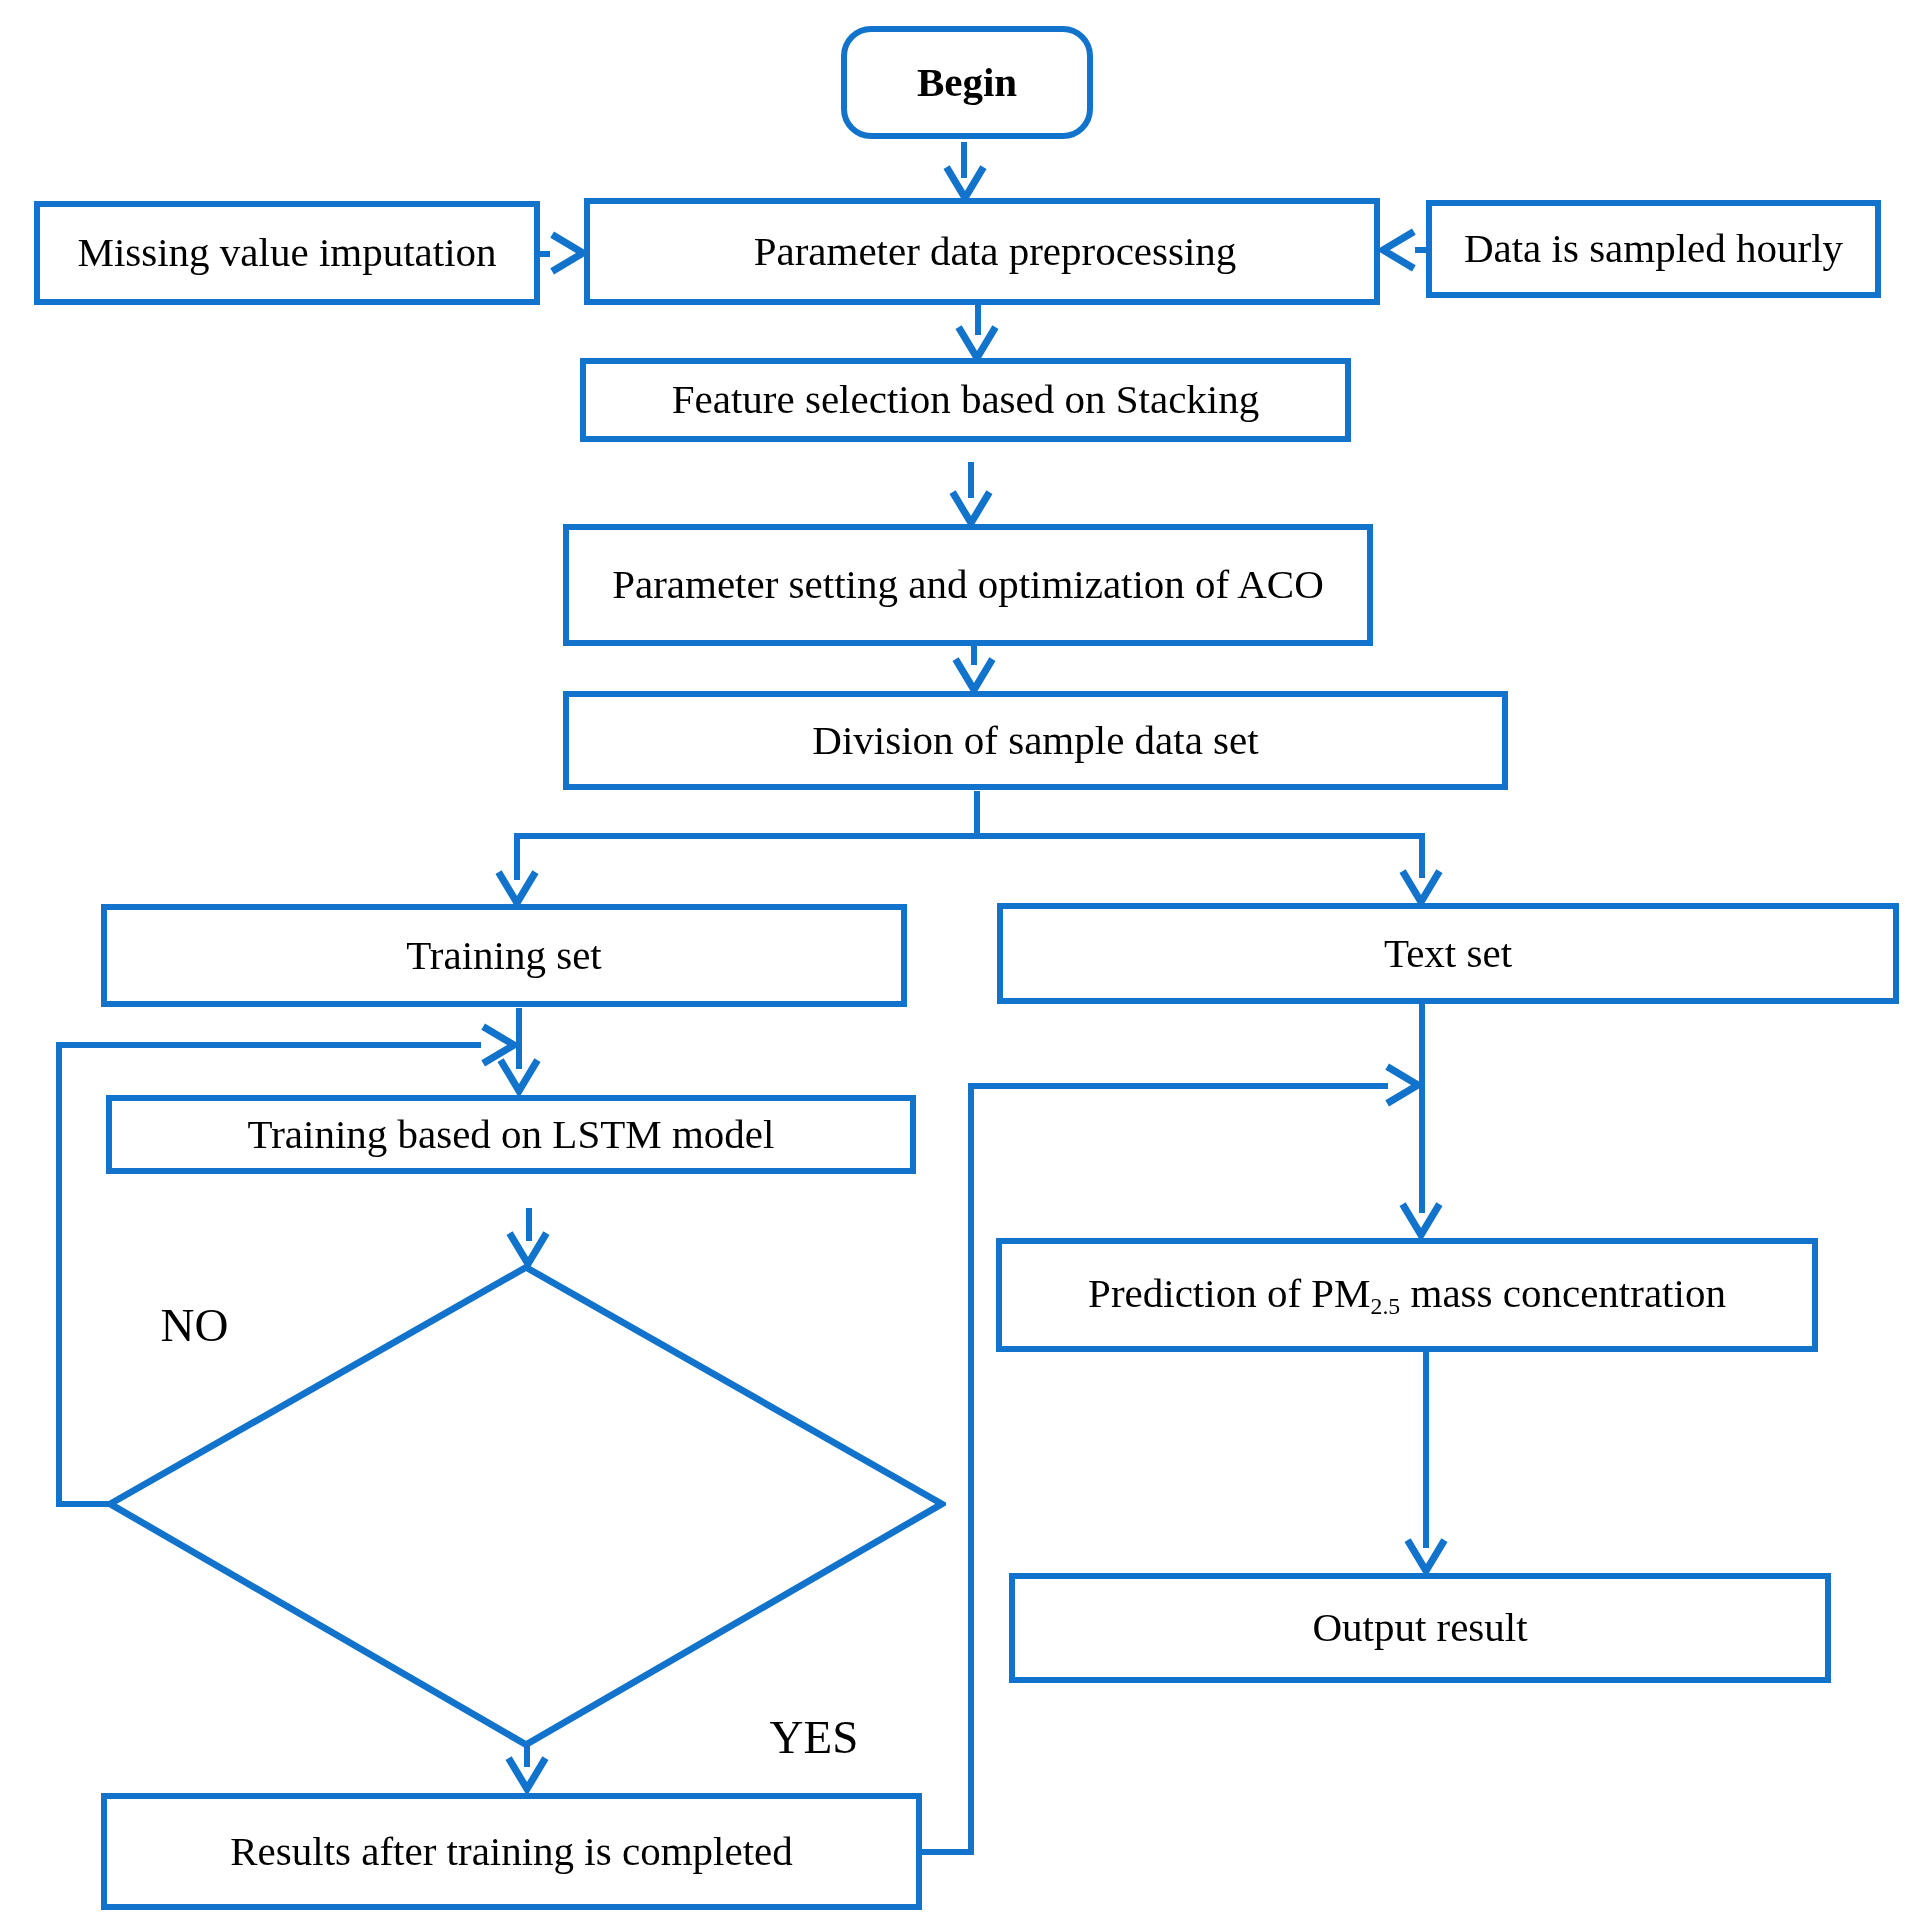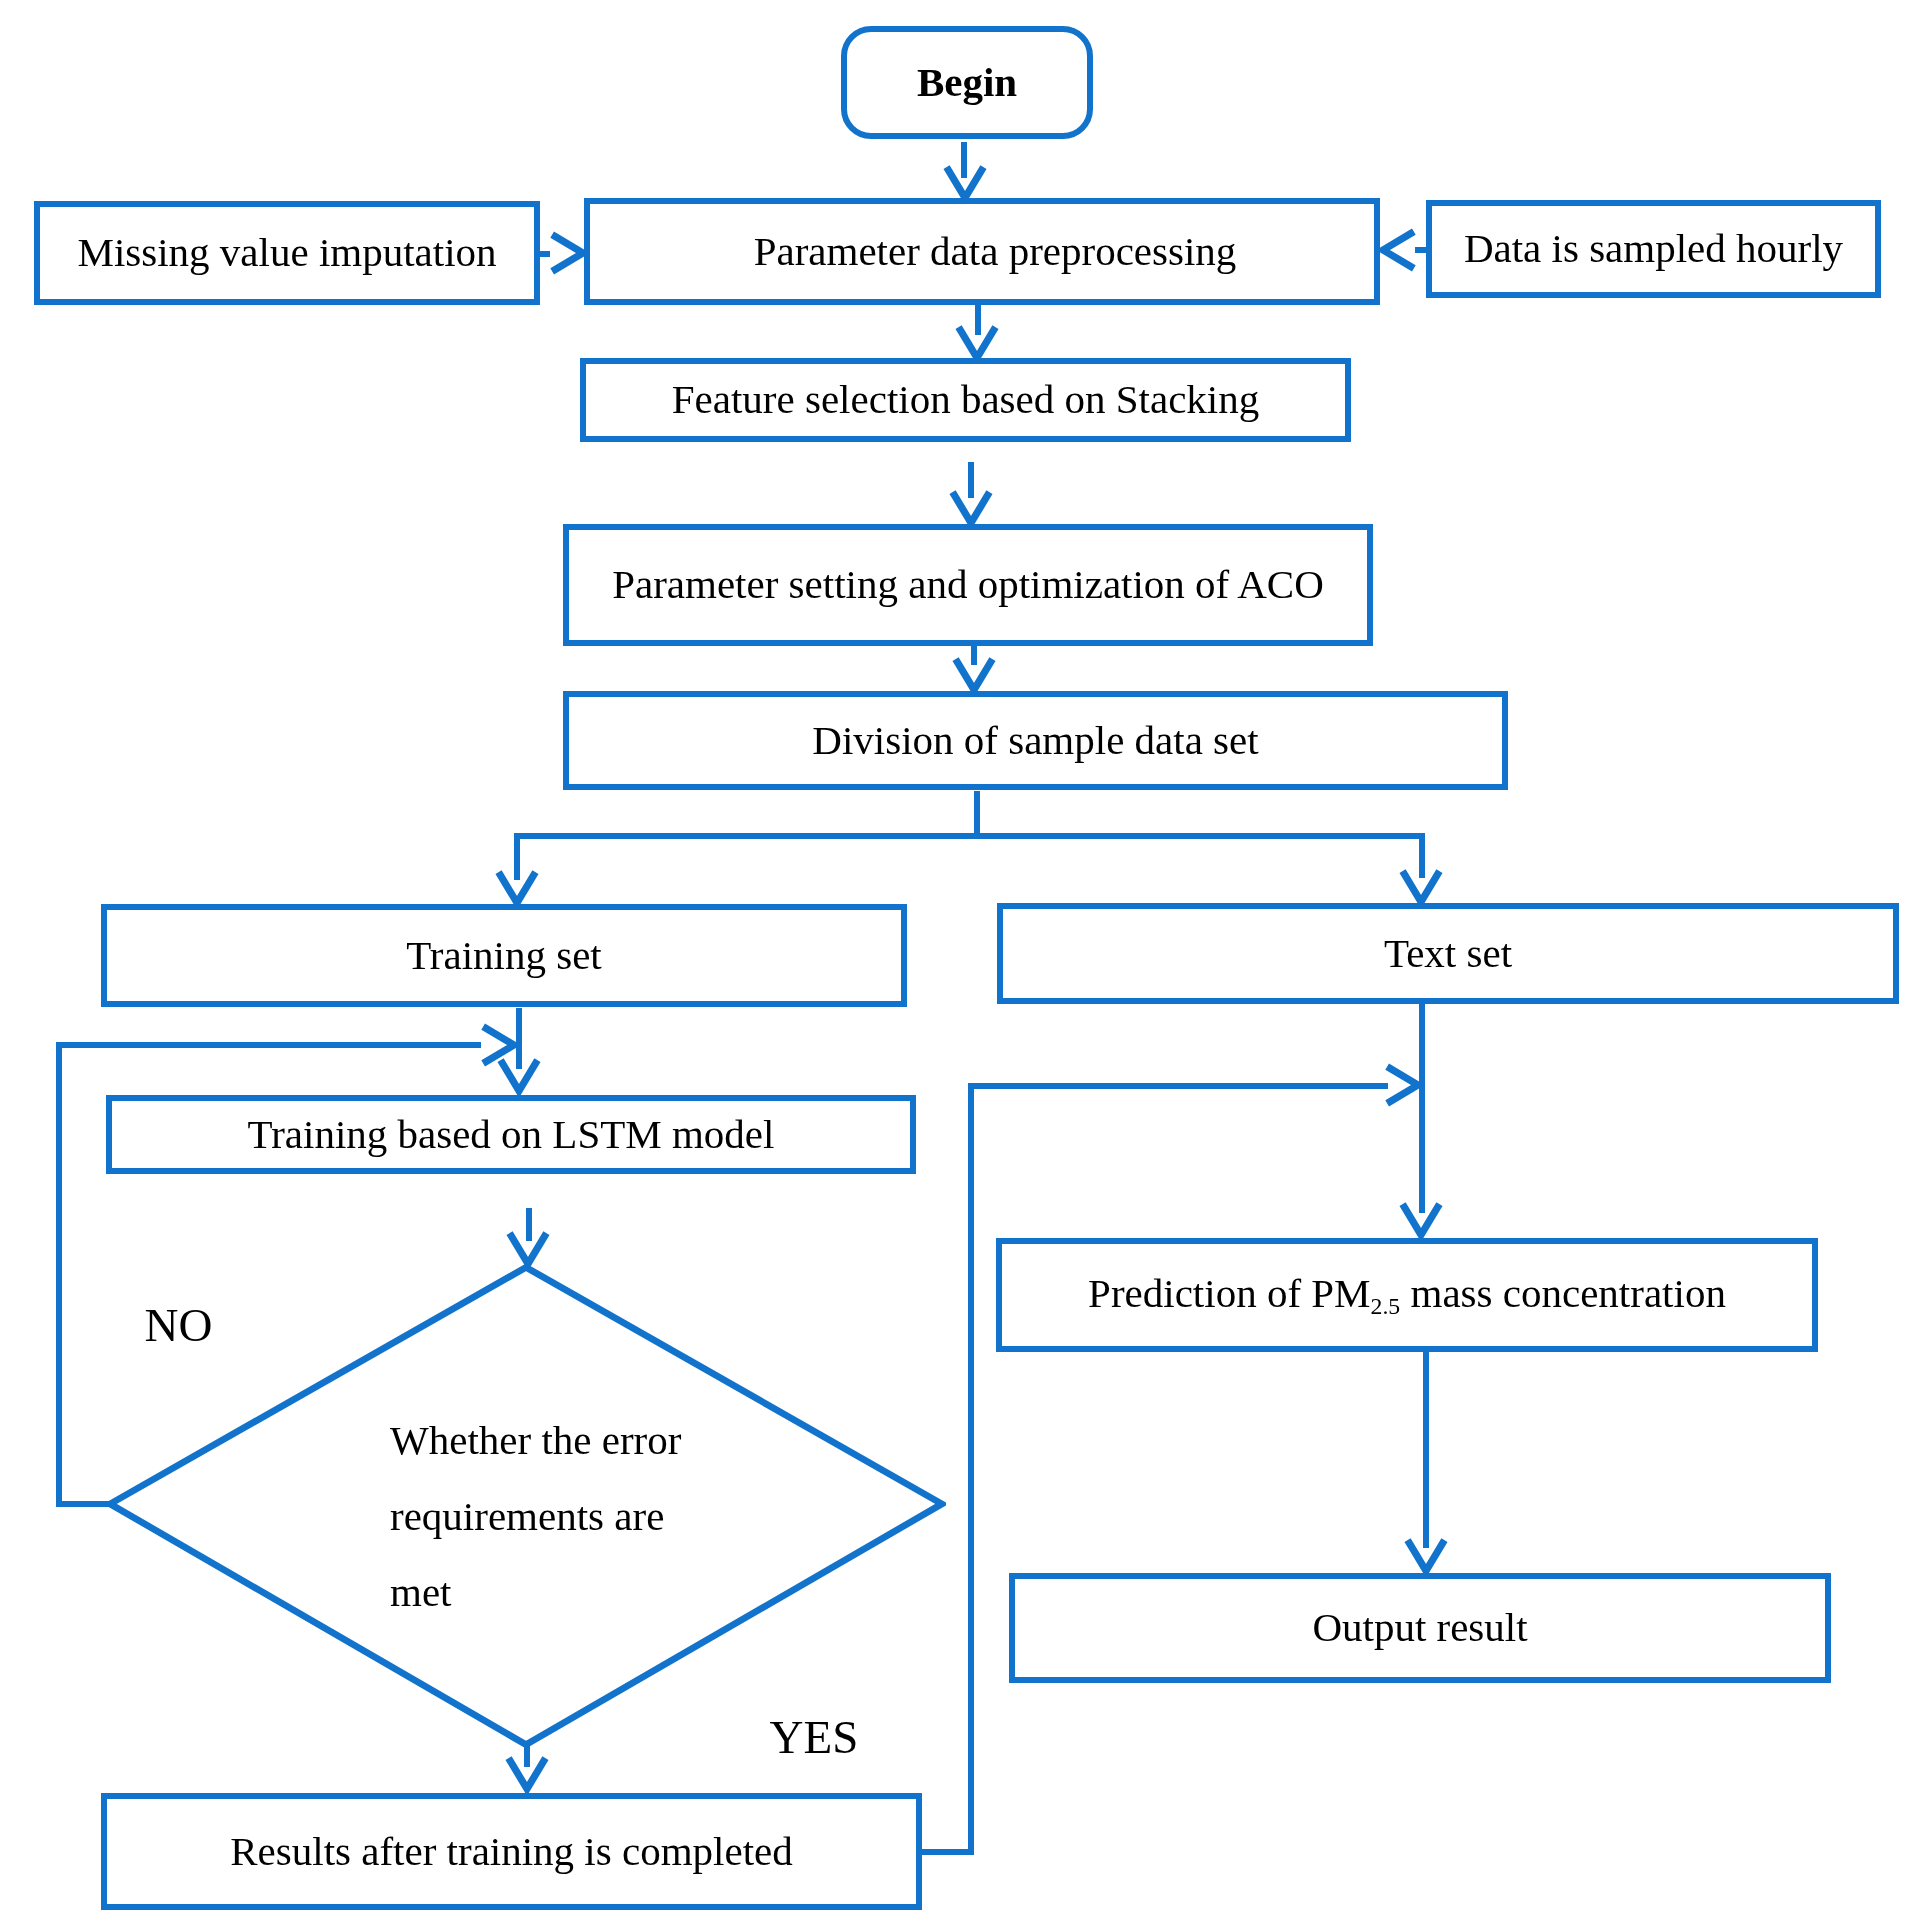"NO" div.edge-label { left: 132px -> 148px }
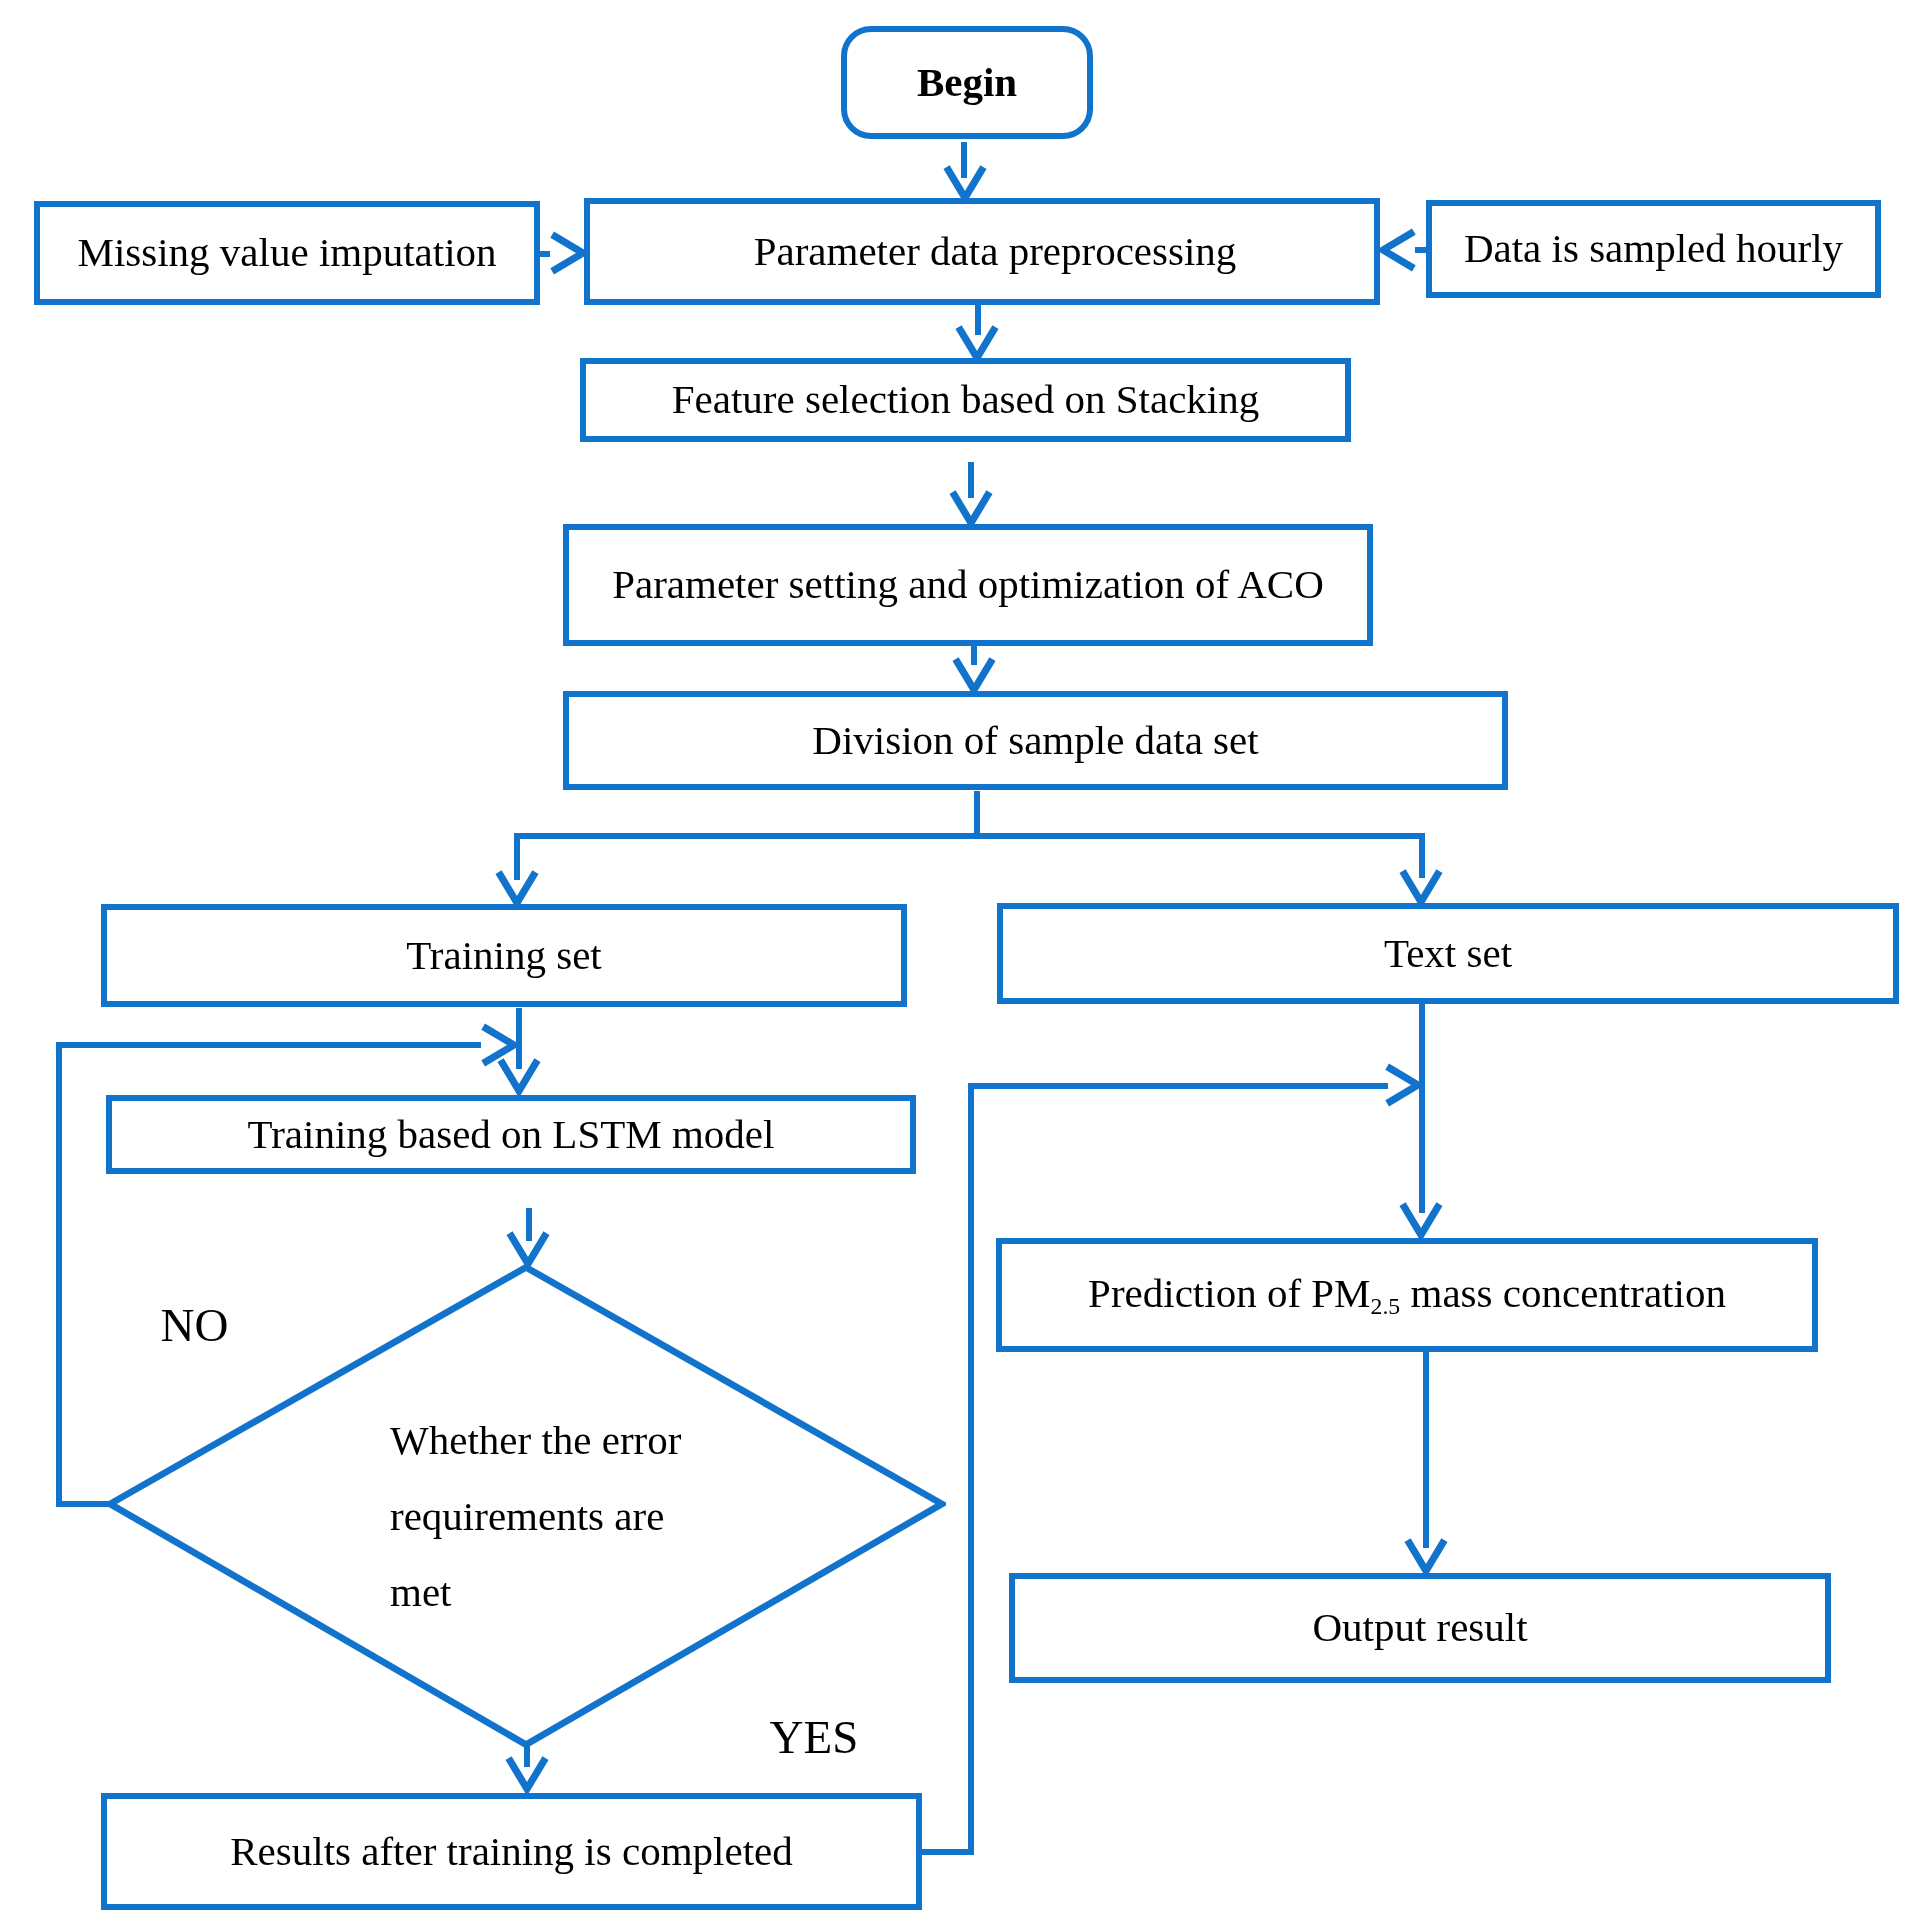"Whether the error" div.diamond-text { html: <div> <div>Whether the error</div> <div>requirements are</div> <div>met</div> </div> -> none }
